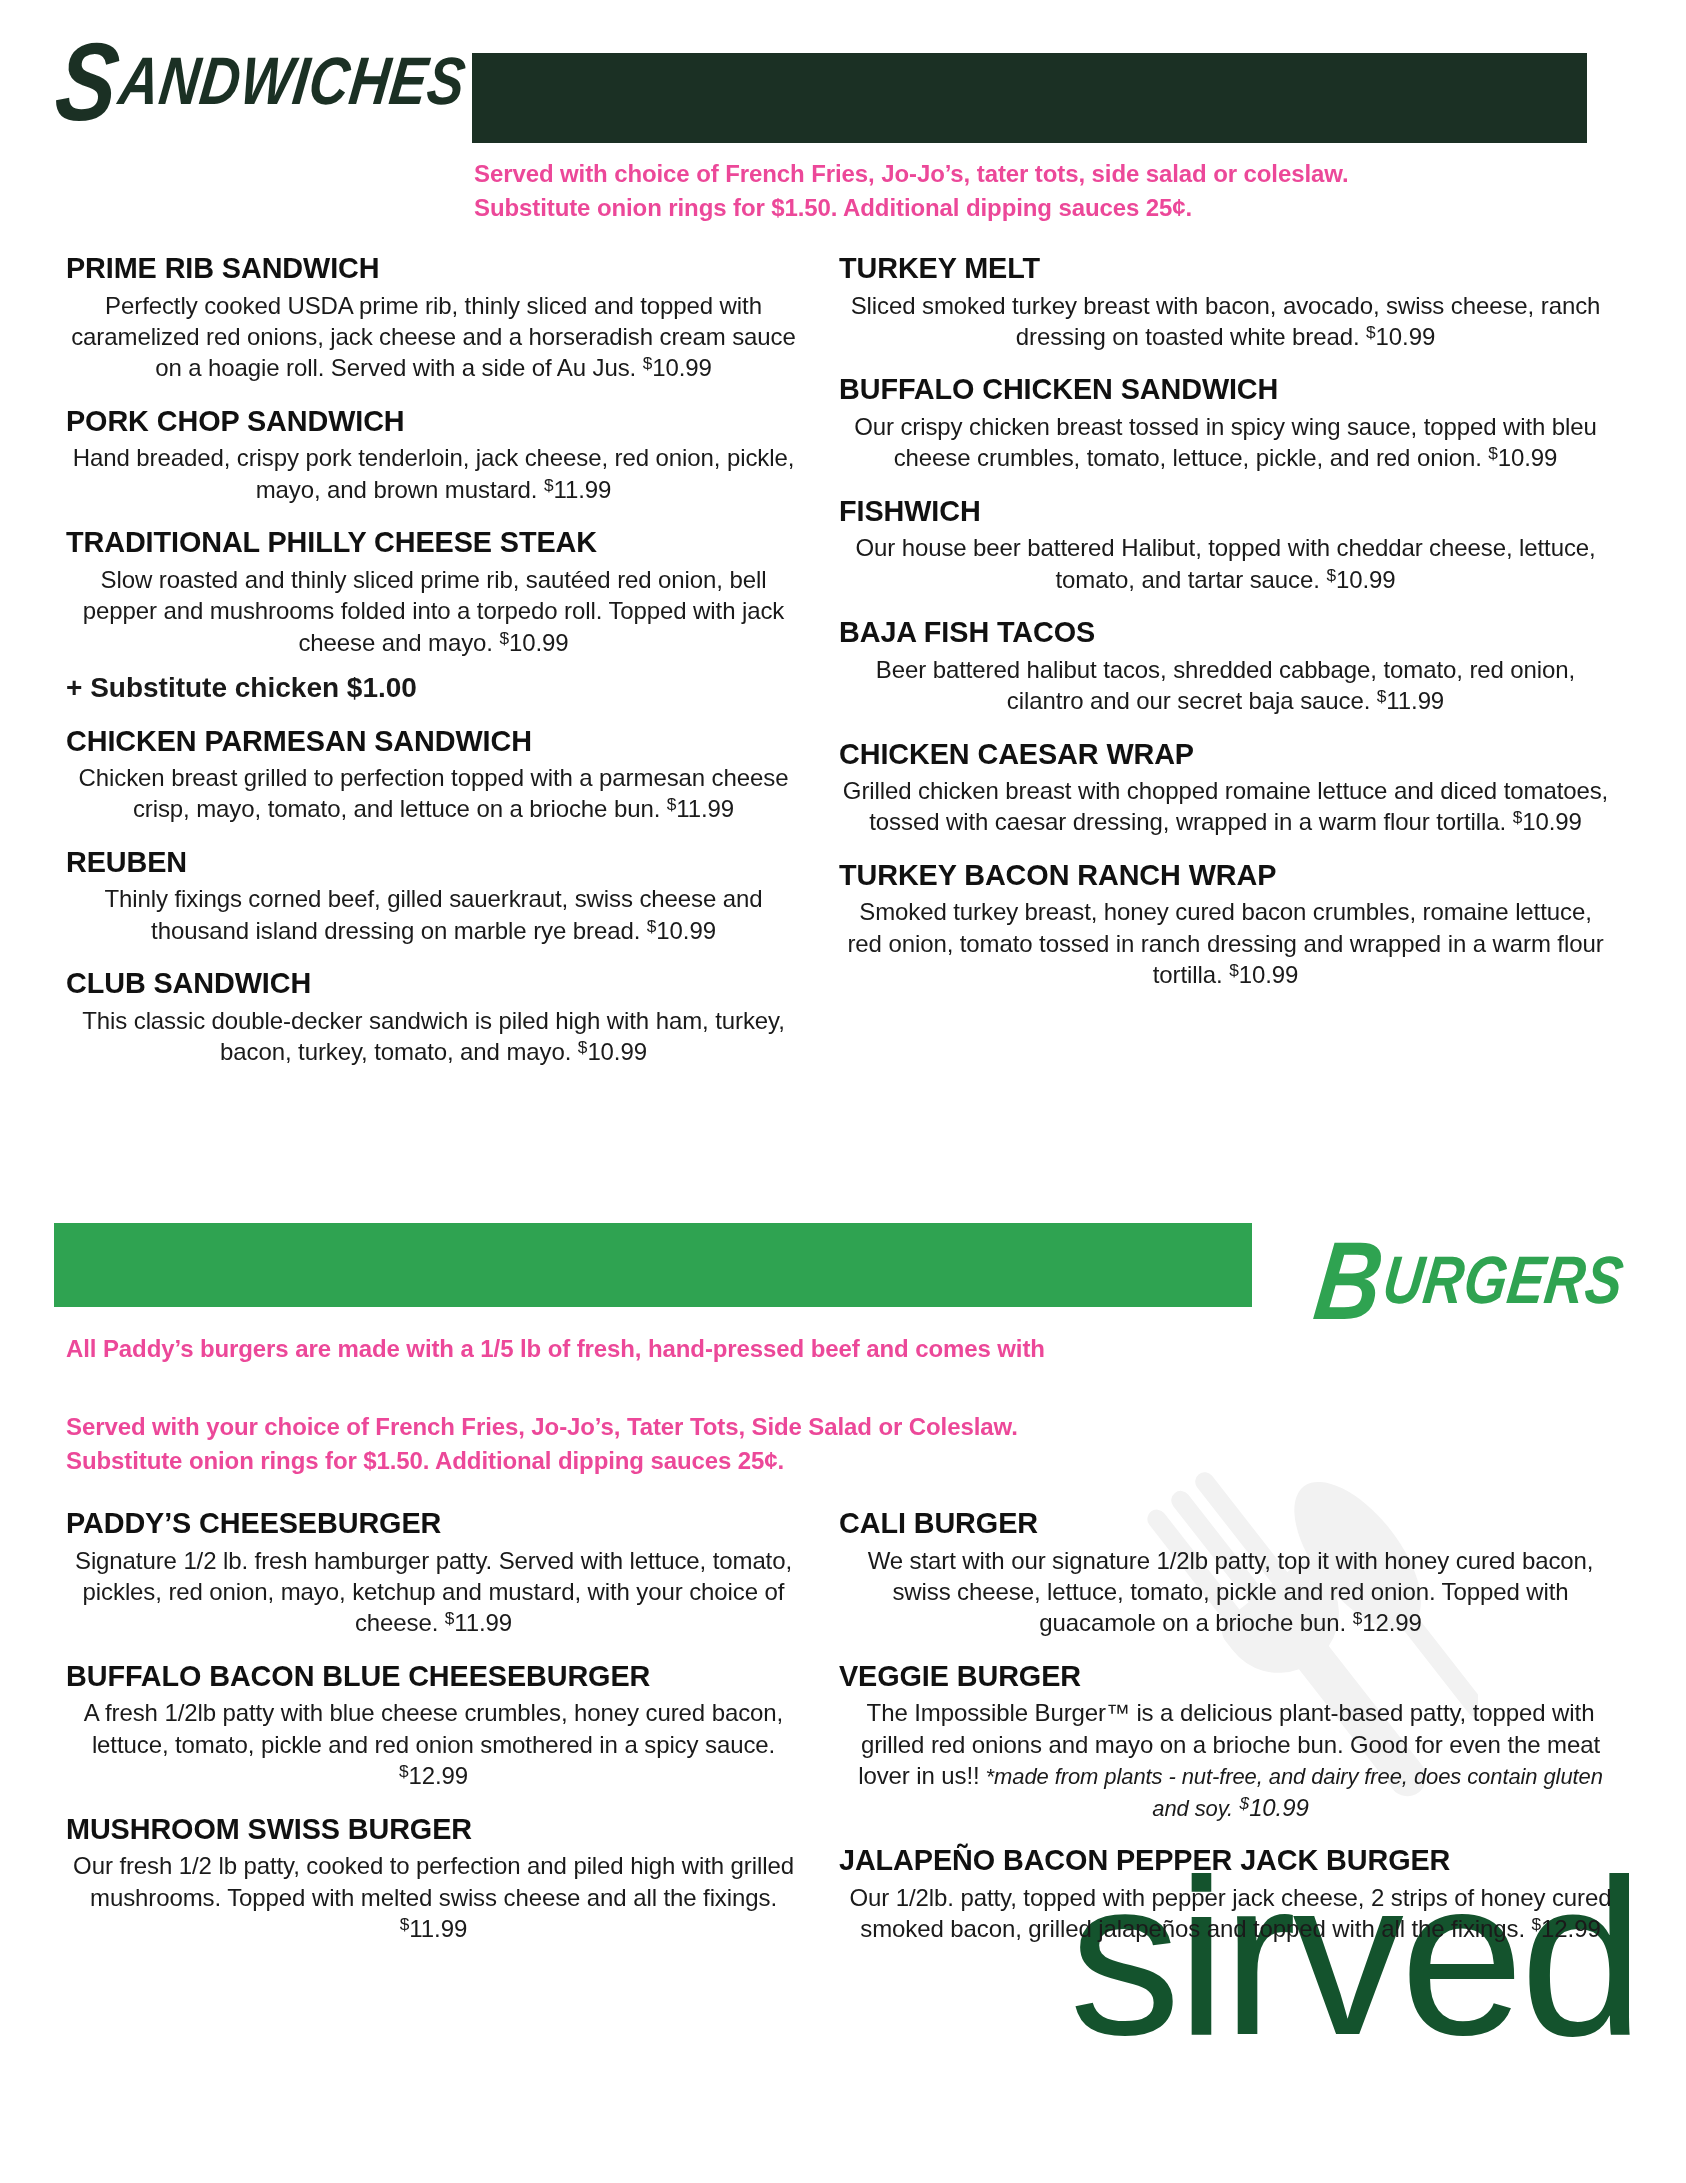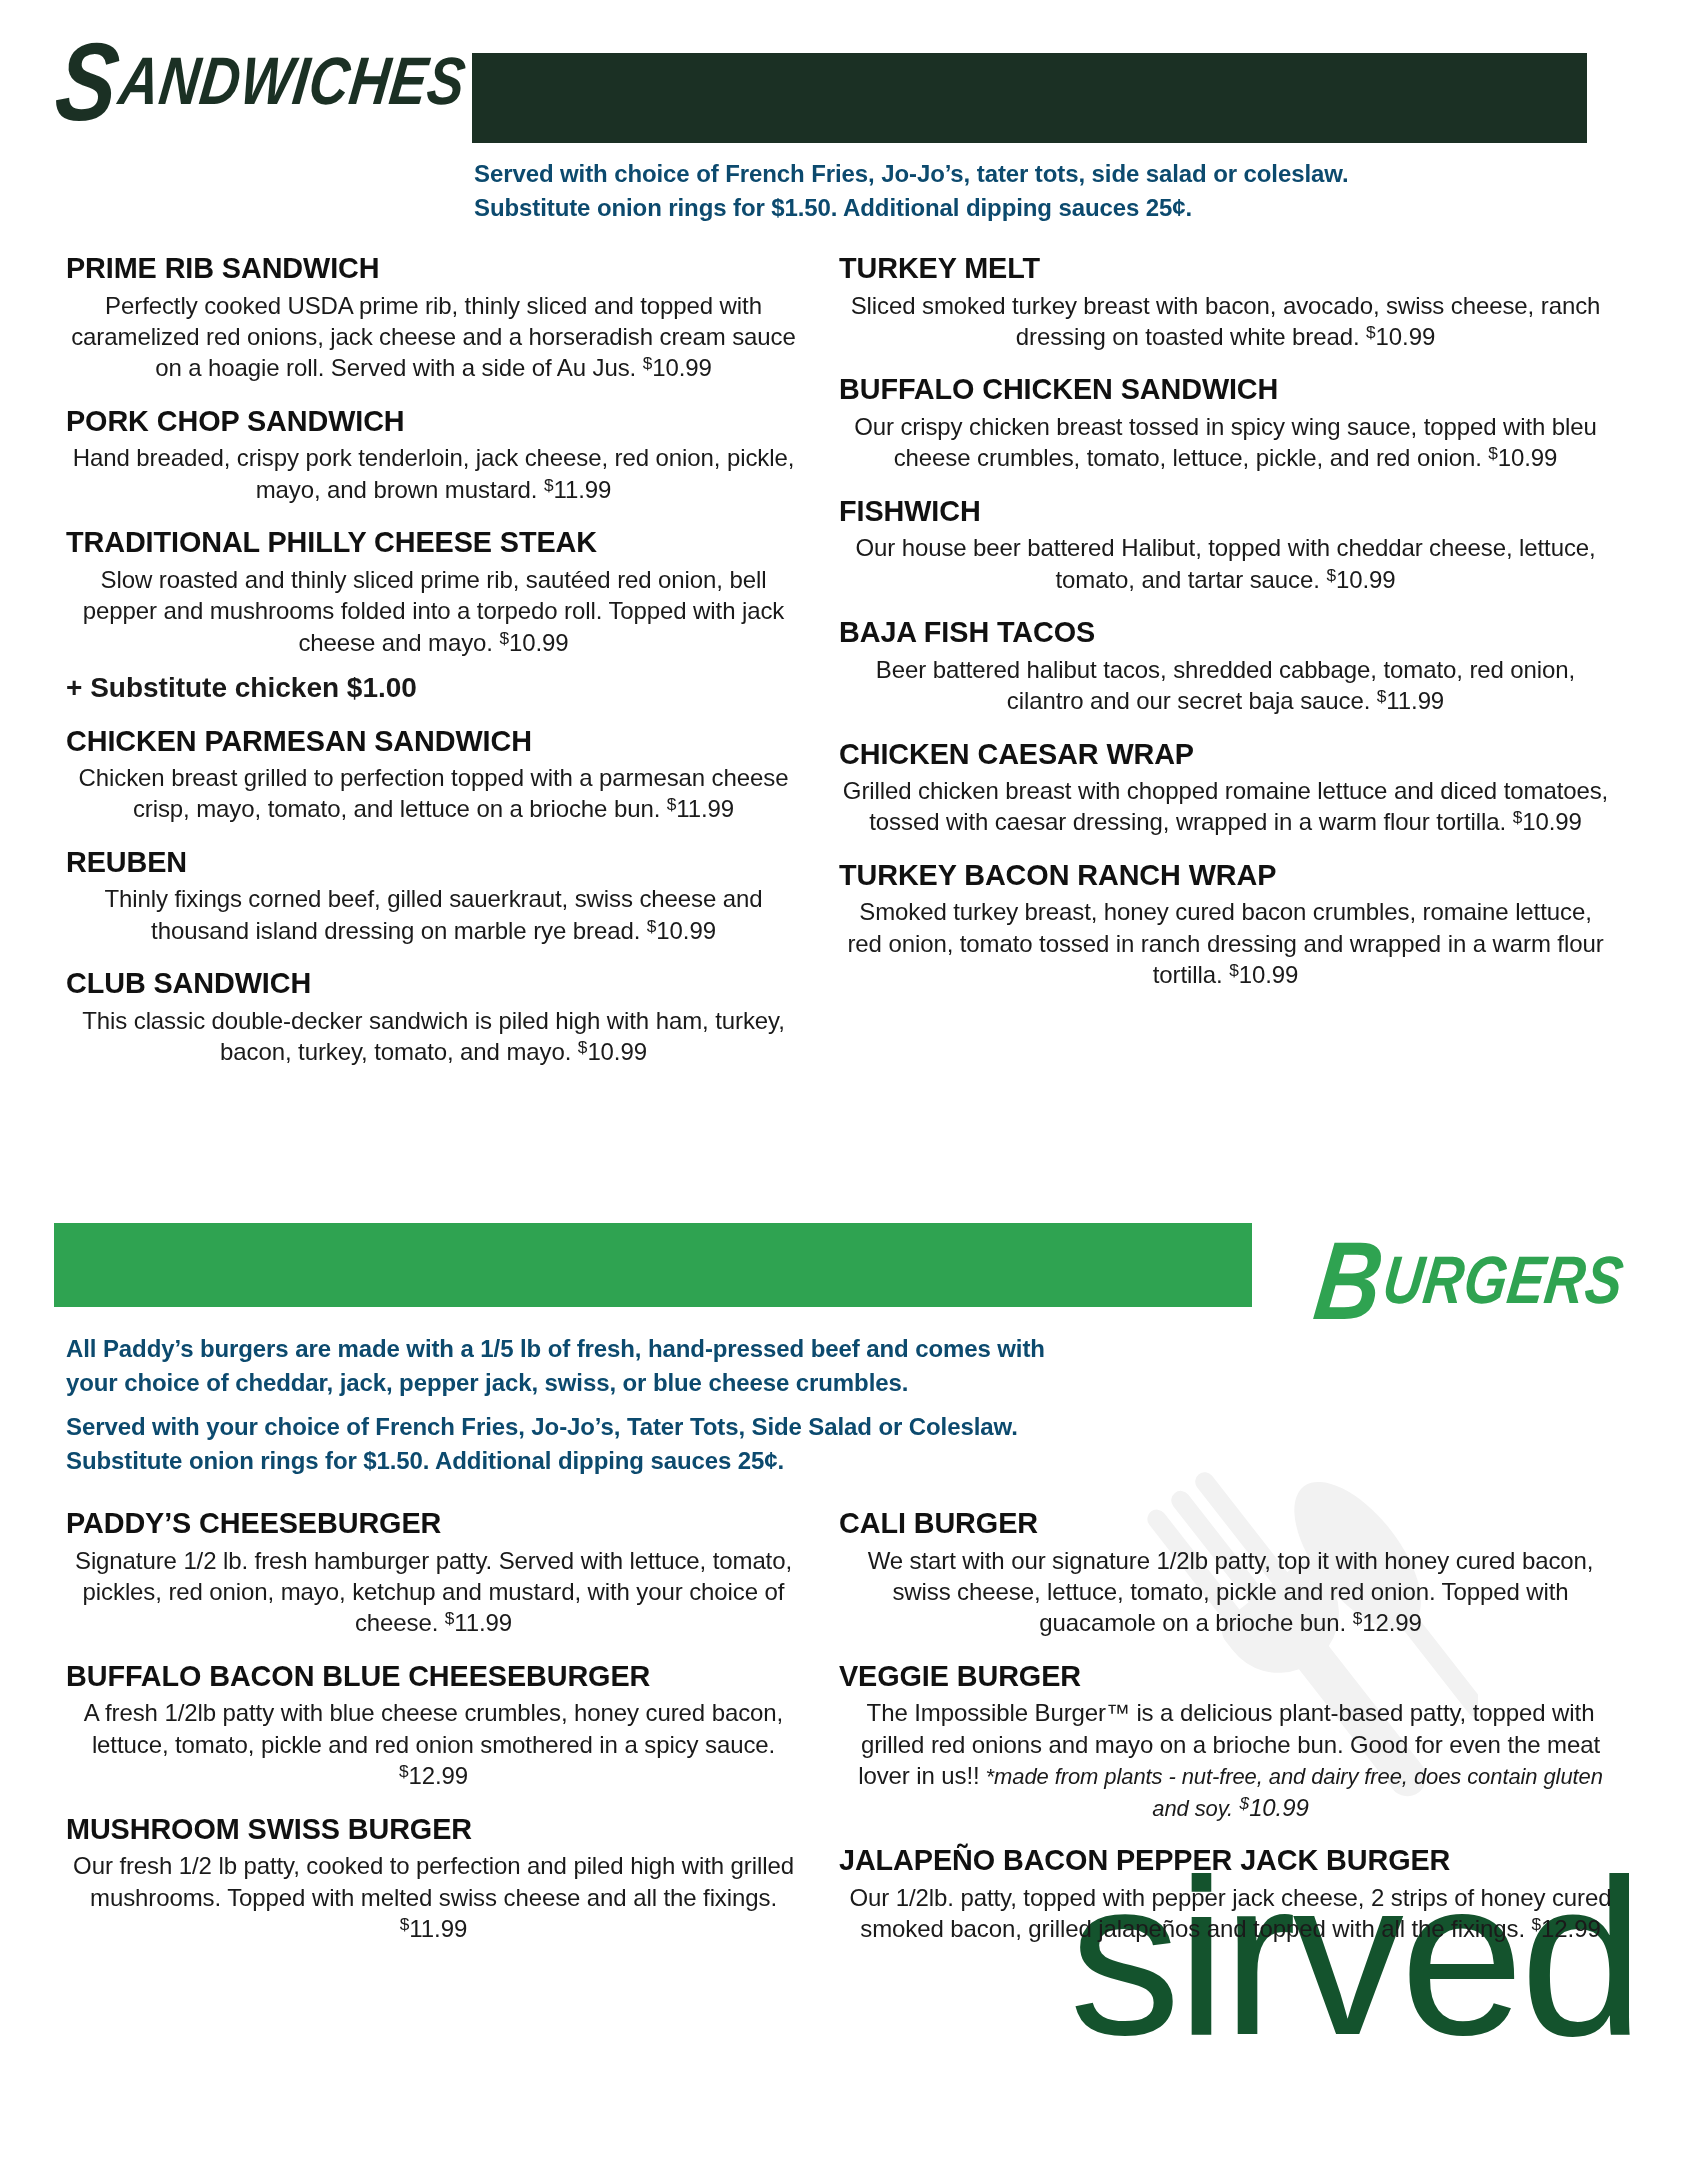"Served with choice of French" .intro { color: #0c4a6e -> #ec4899 }
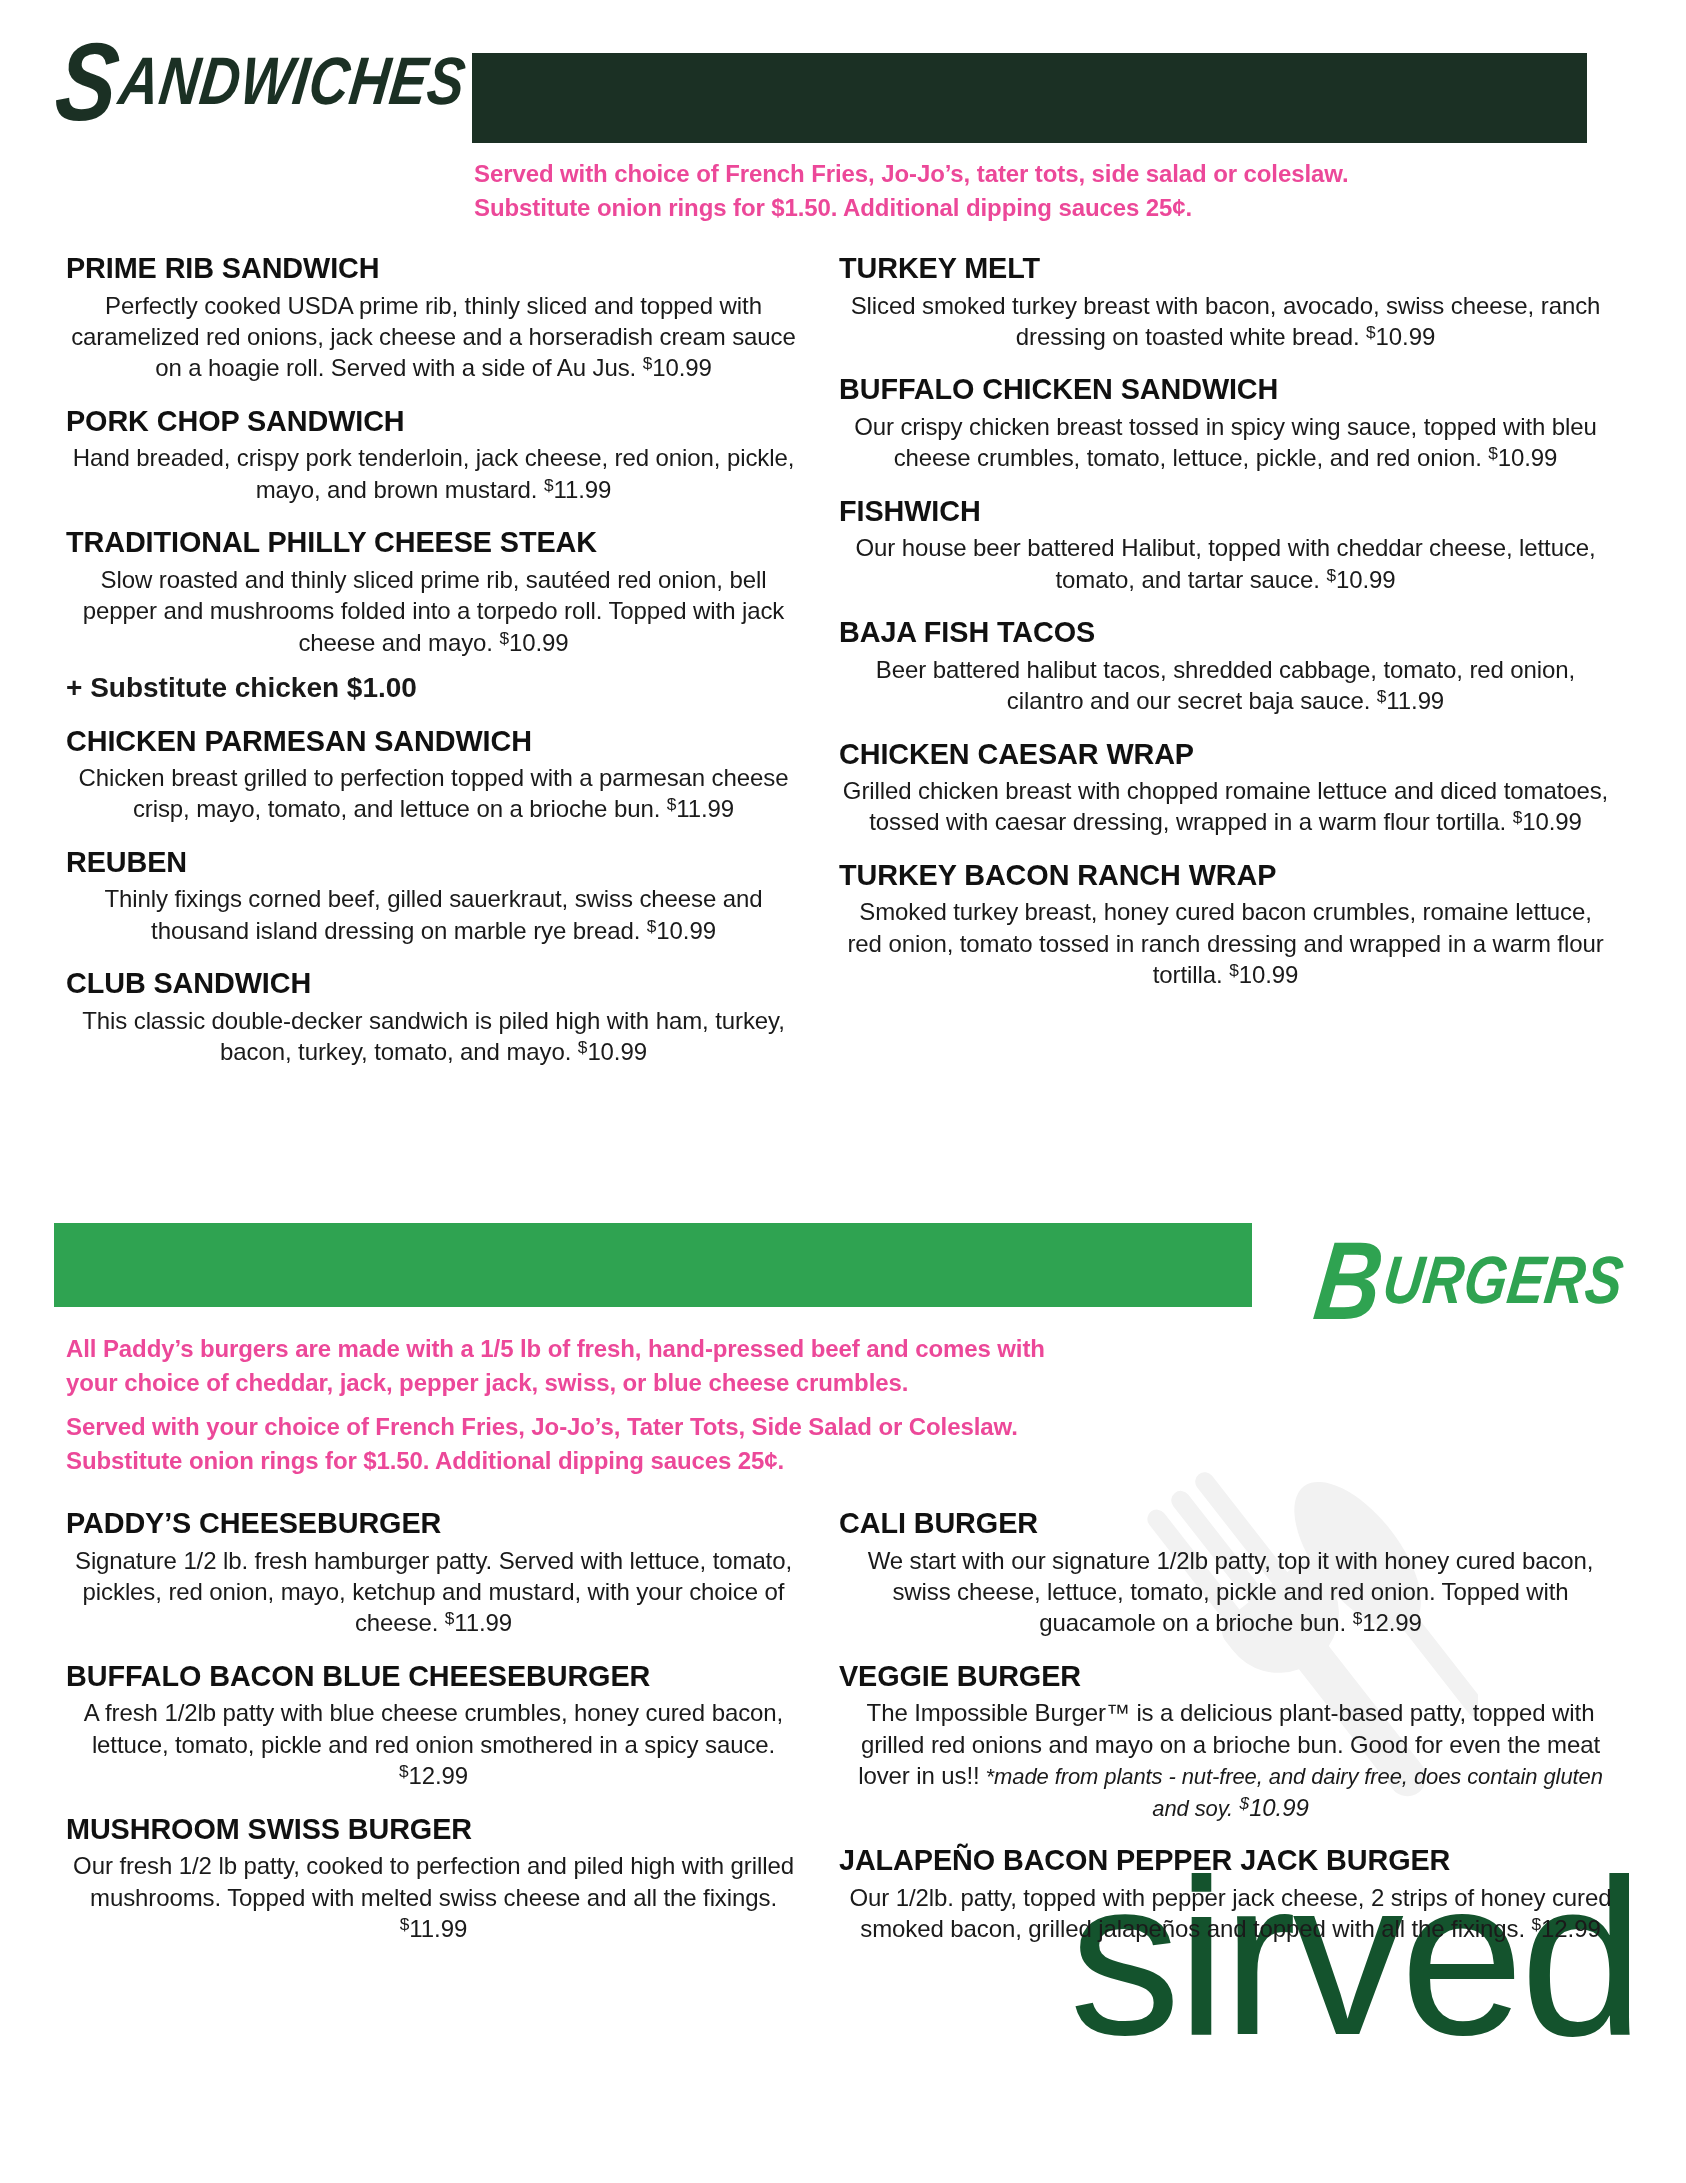"your choice of cheddar, jack," p { html: <p>your choice of cheddar, jack, pepper jack, swiss, or blue cheese crumbles.</p> -> none }
